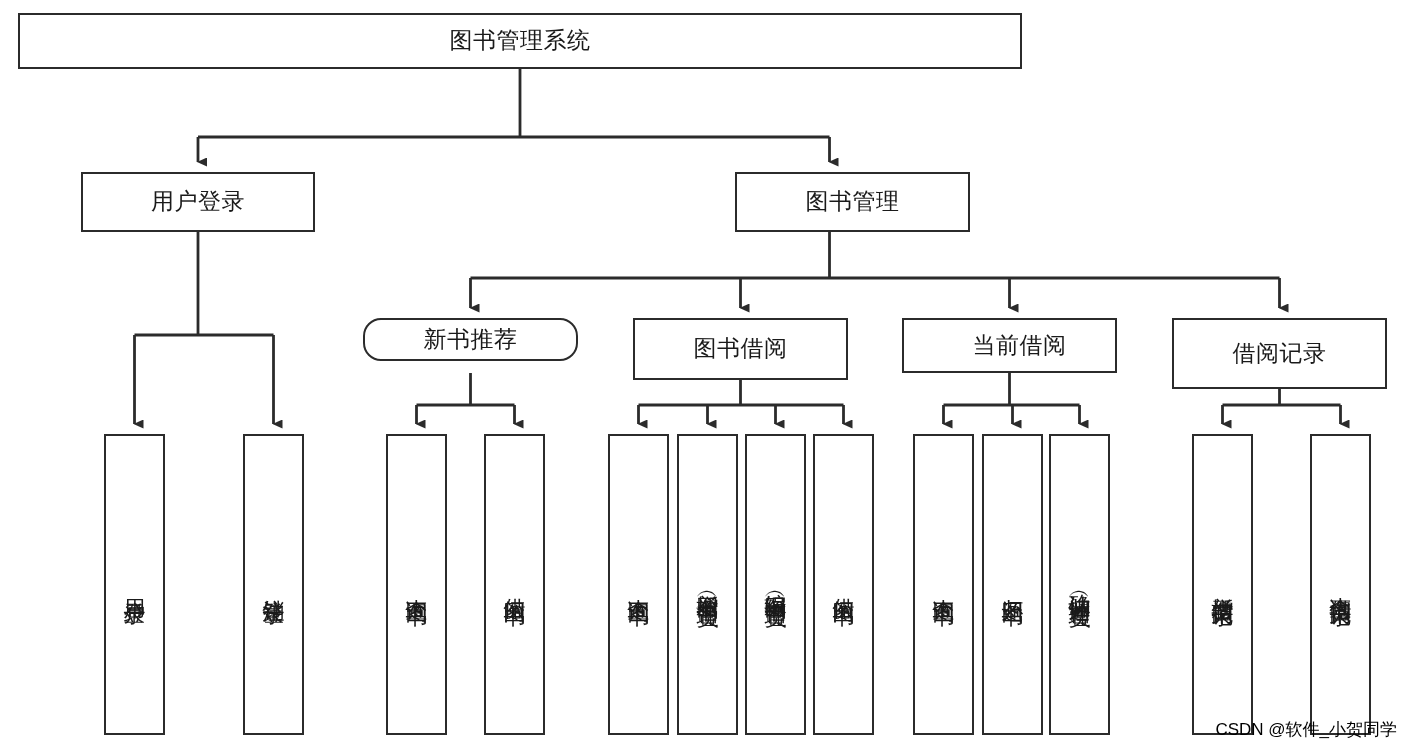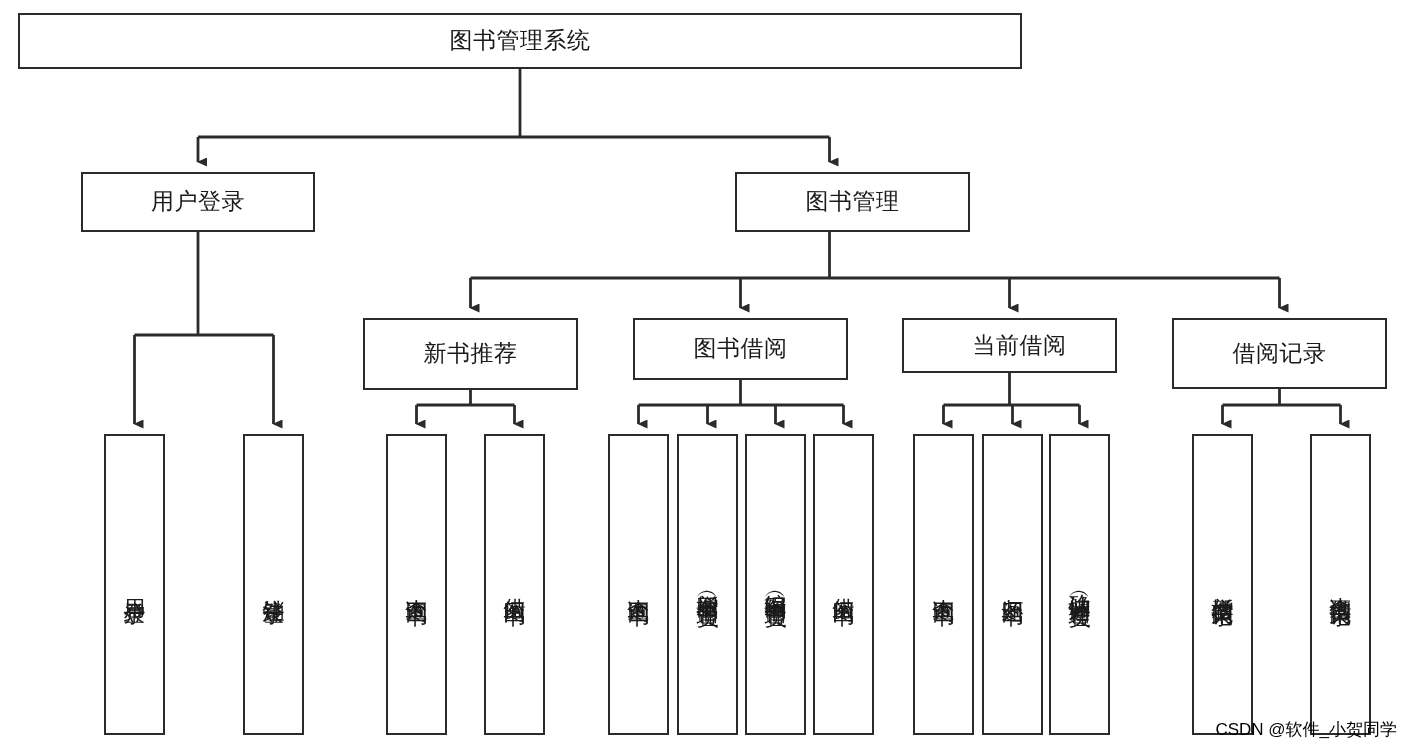"新书推荐" div.node-box { border-radius: none -> 18px; height: 72px -> 43px }
